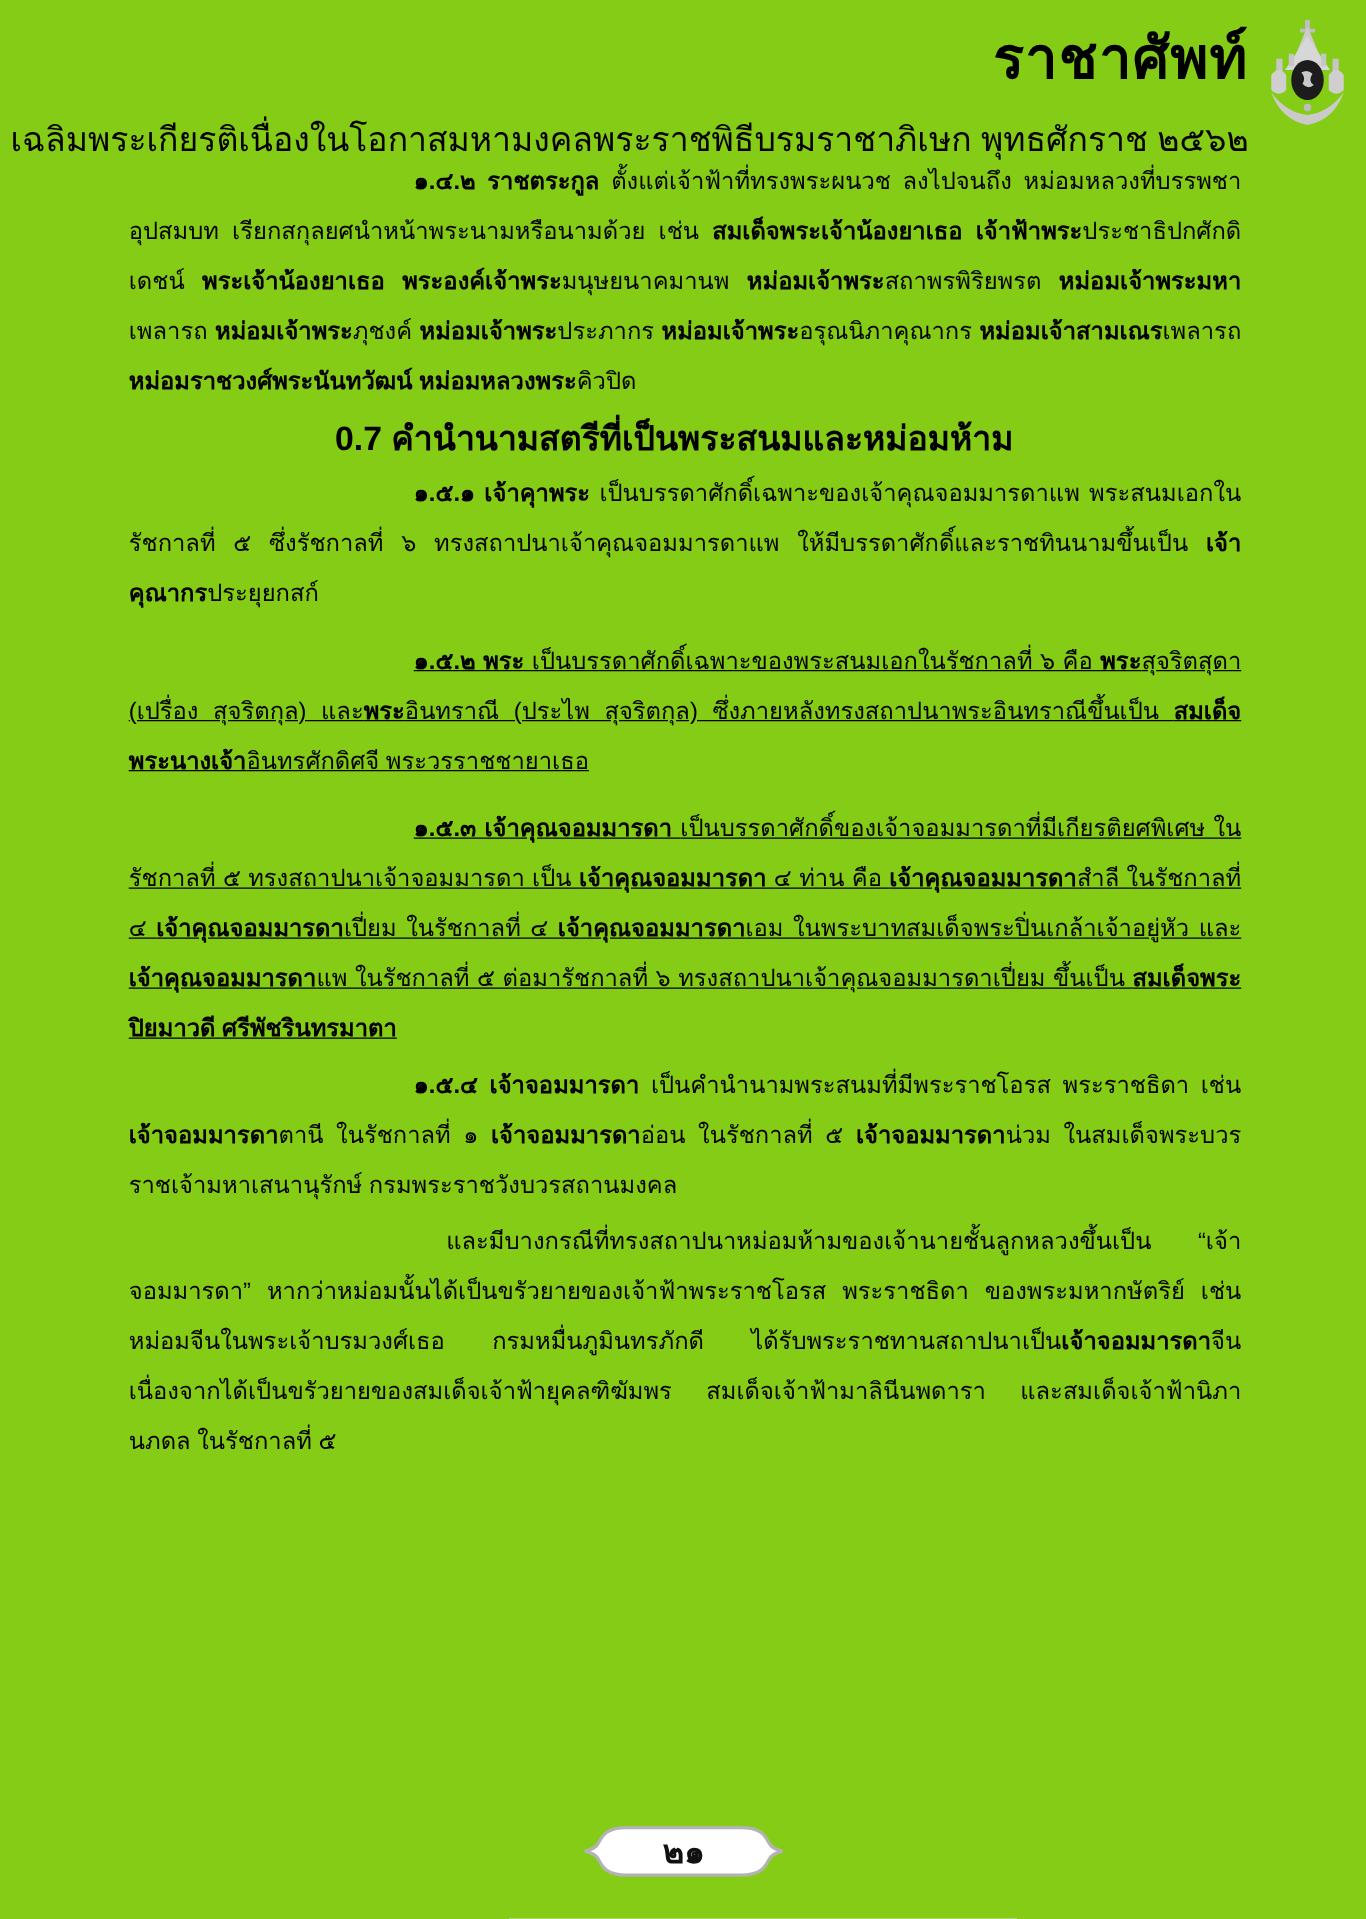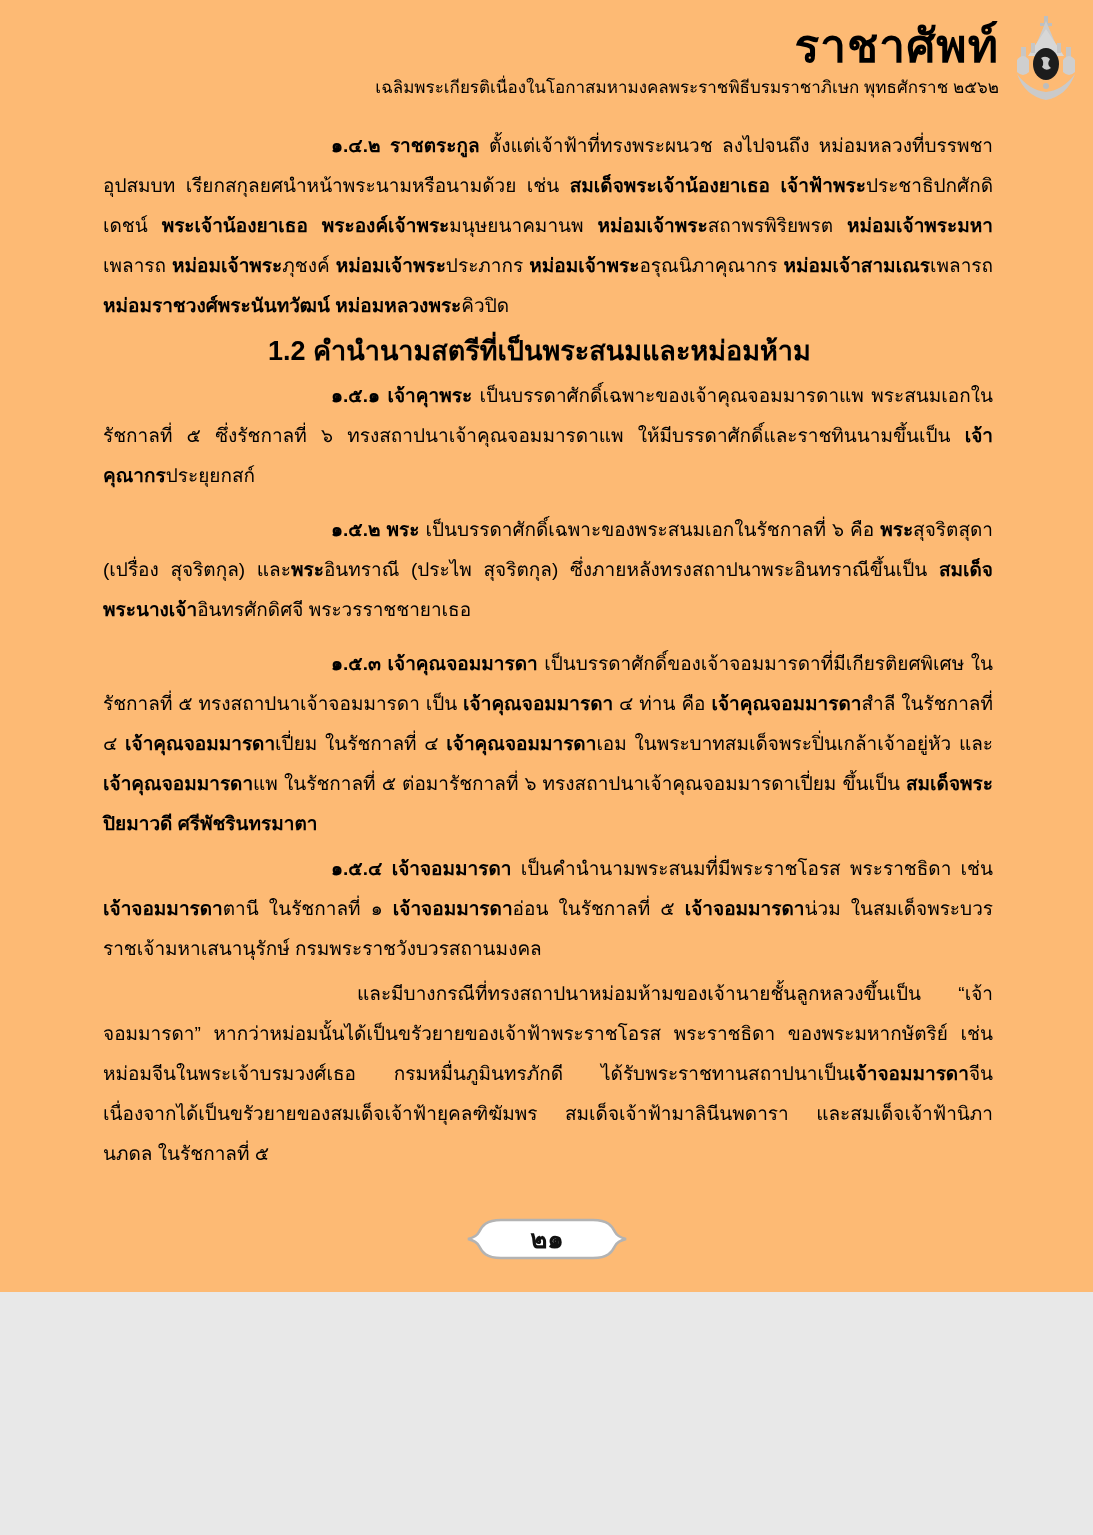"ราชาศัพท์" .page { background: #fdba74 -> #84cc16; height: 1292px -> 1535px }
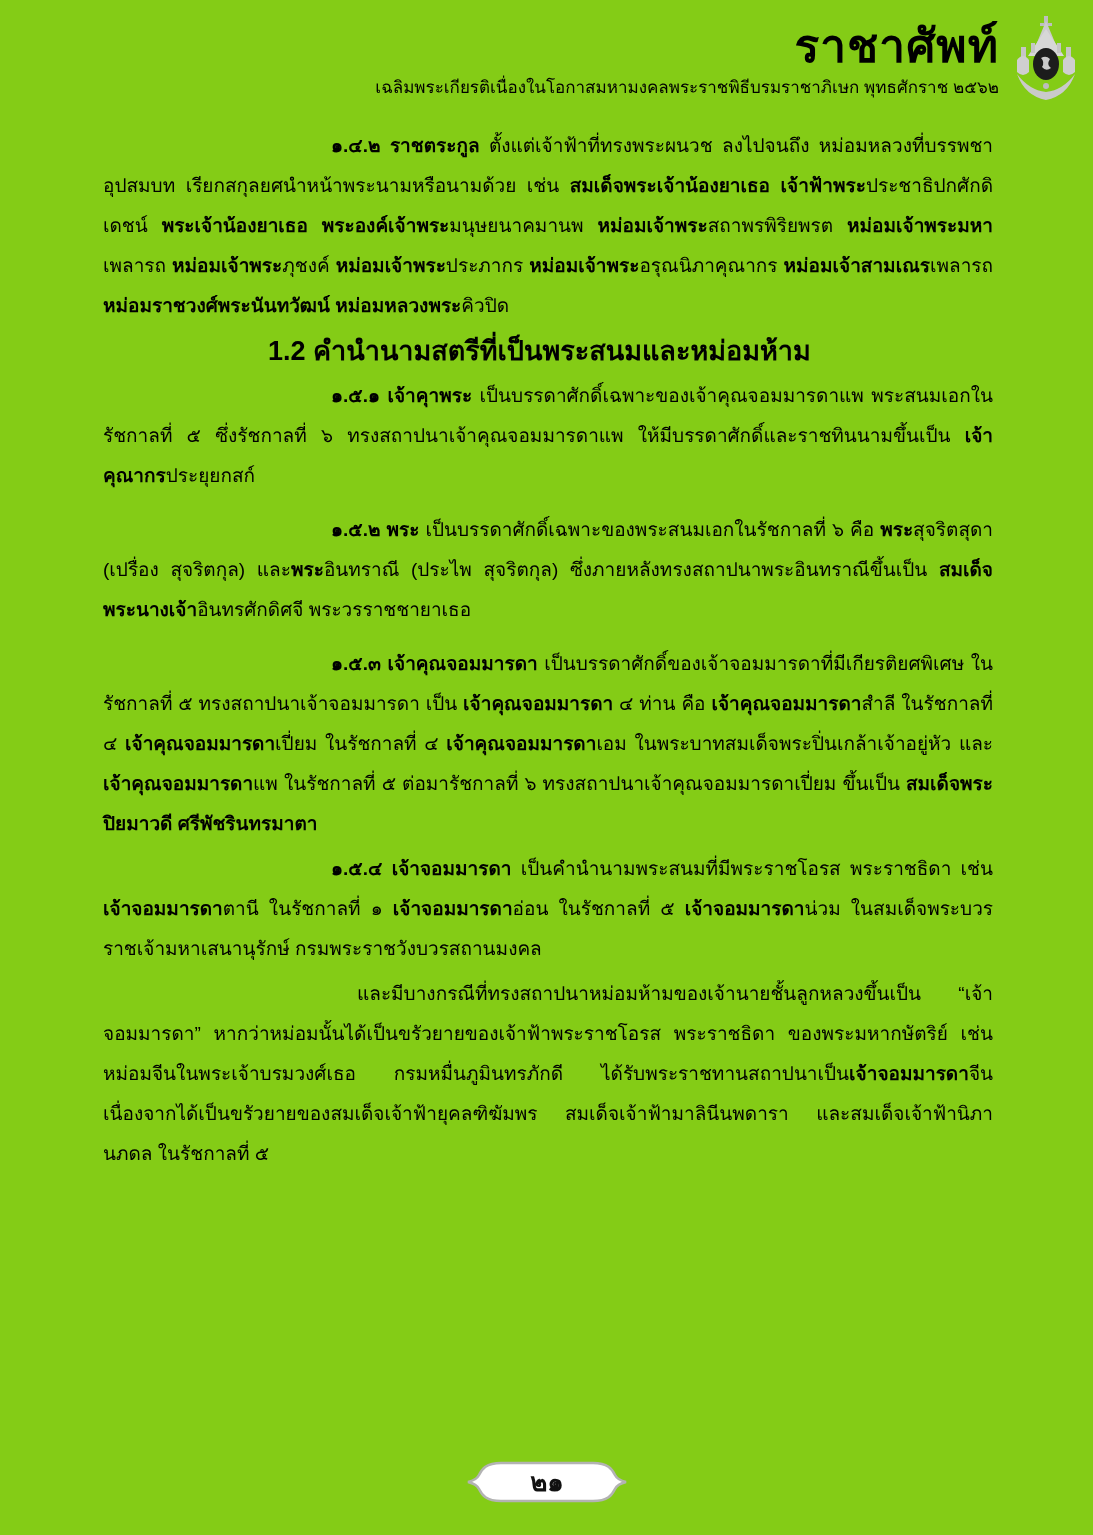"เฉลิมพระเกียรติเนื่องในโอกาสมหามงคลพระรา" .doc-subtitle { font-size: 17px -> 27px; margin-top: 3px -> 20px }
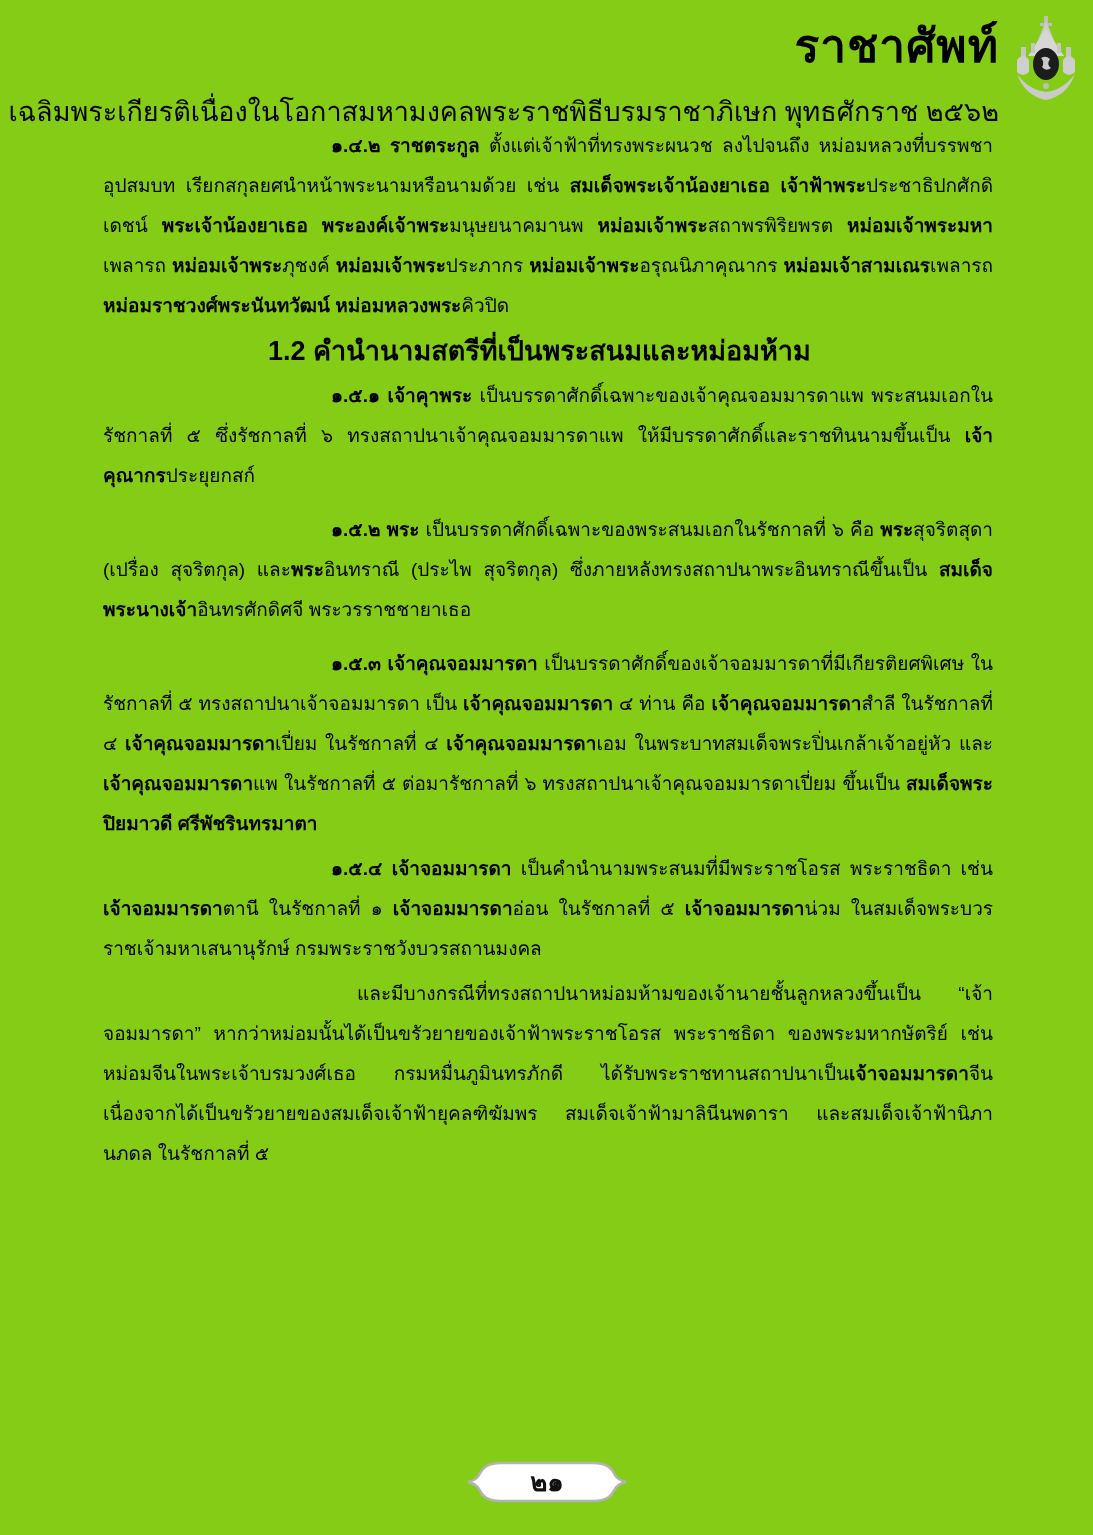"1.2 คำนำนามสตรีที่เป็นพระสนมและหม่อมห้าม" span.run { text: 1.2 -> 0.7 }
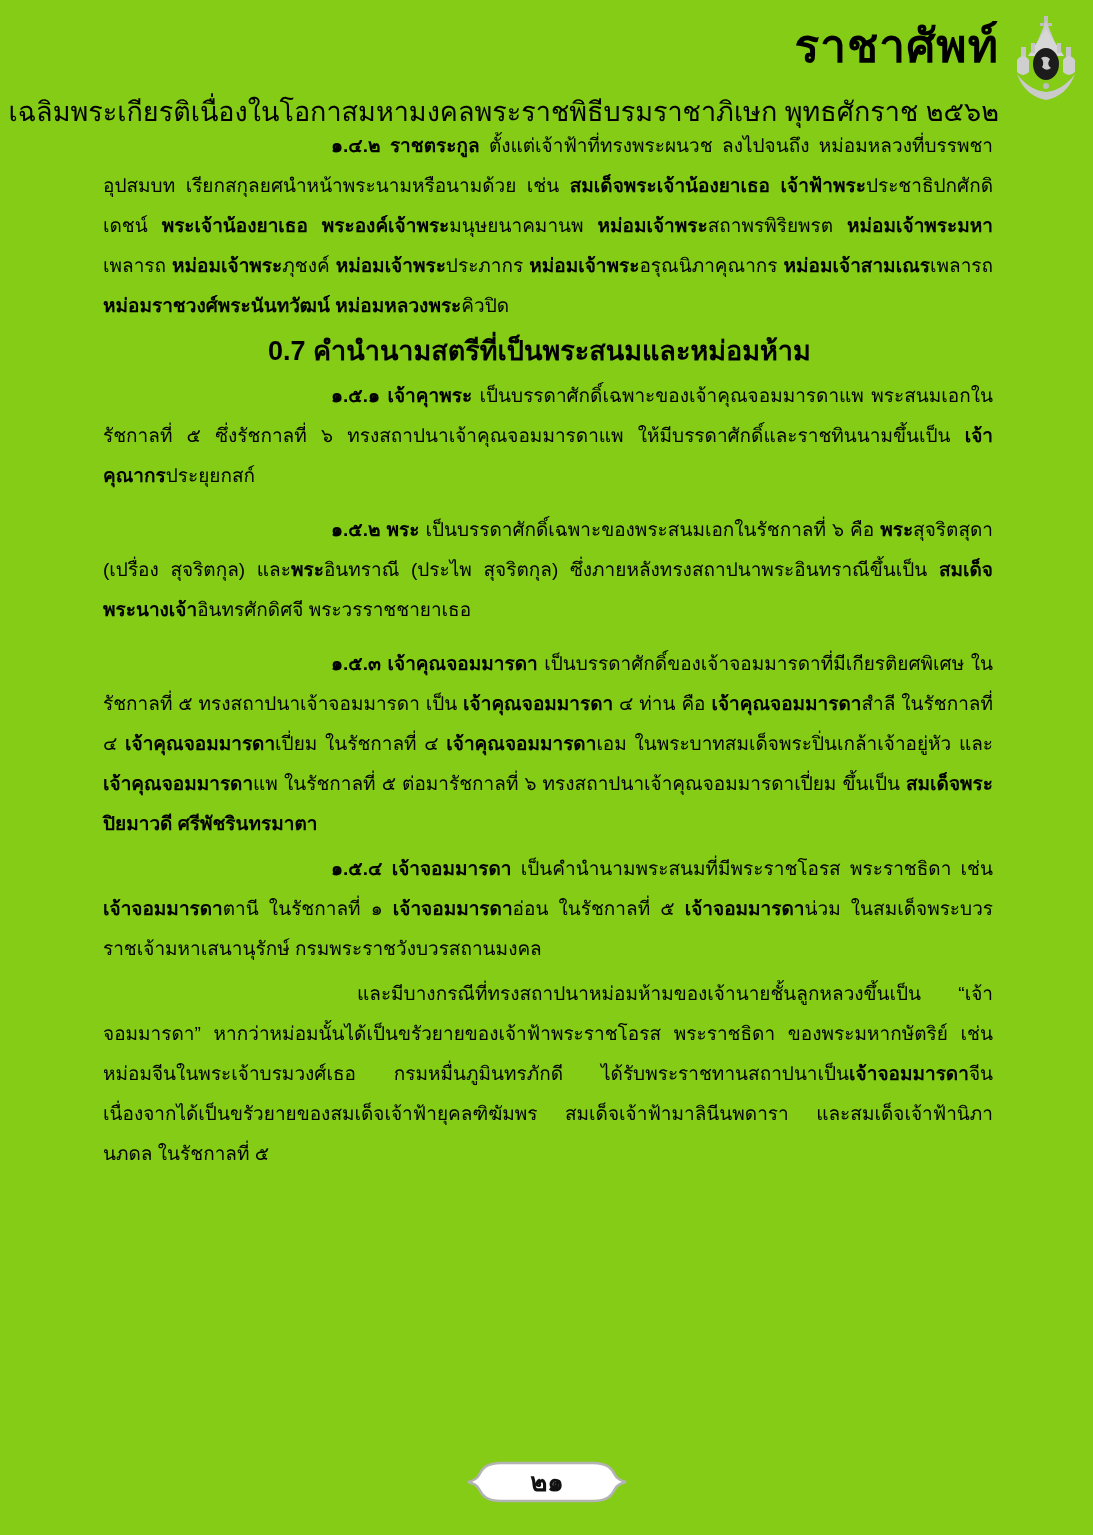"๑.๕.๒ พระ" .gap-lg { text-decoration: none -> underline }
